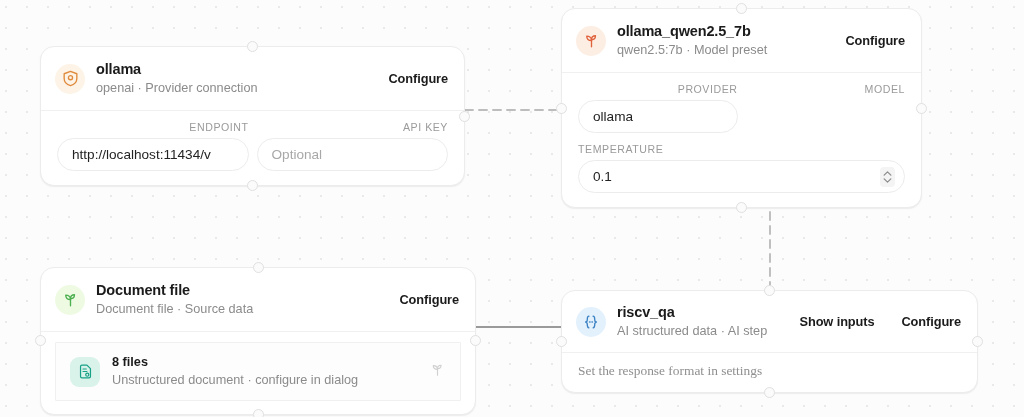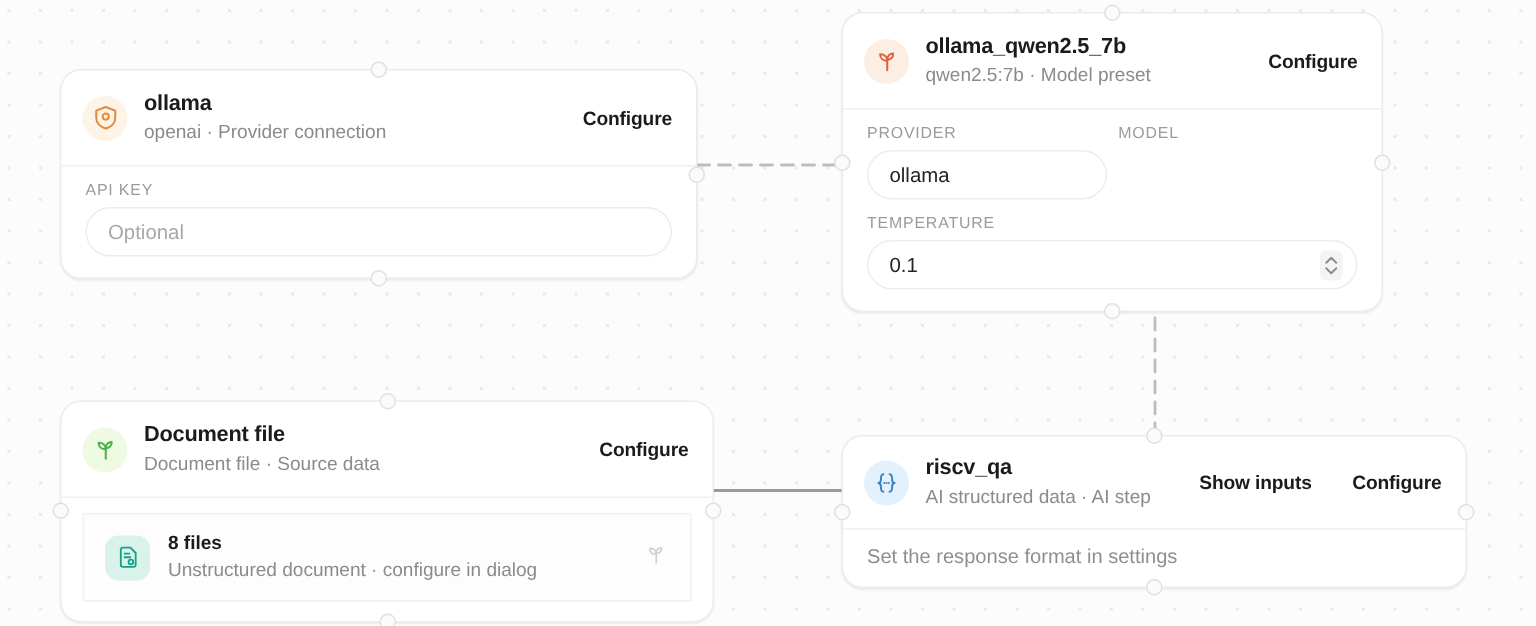"PROVIDER" .field-row { text-align: none -> right }
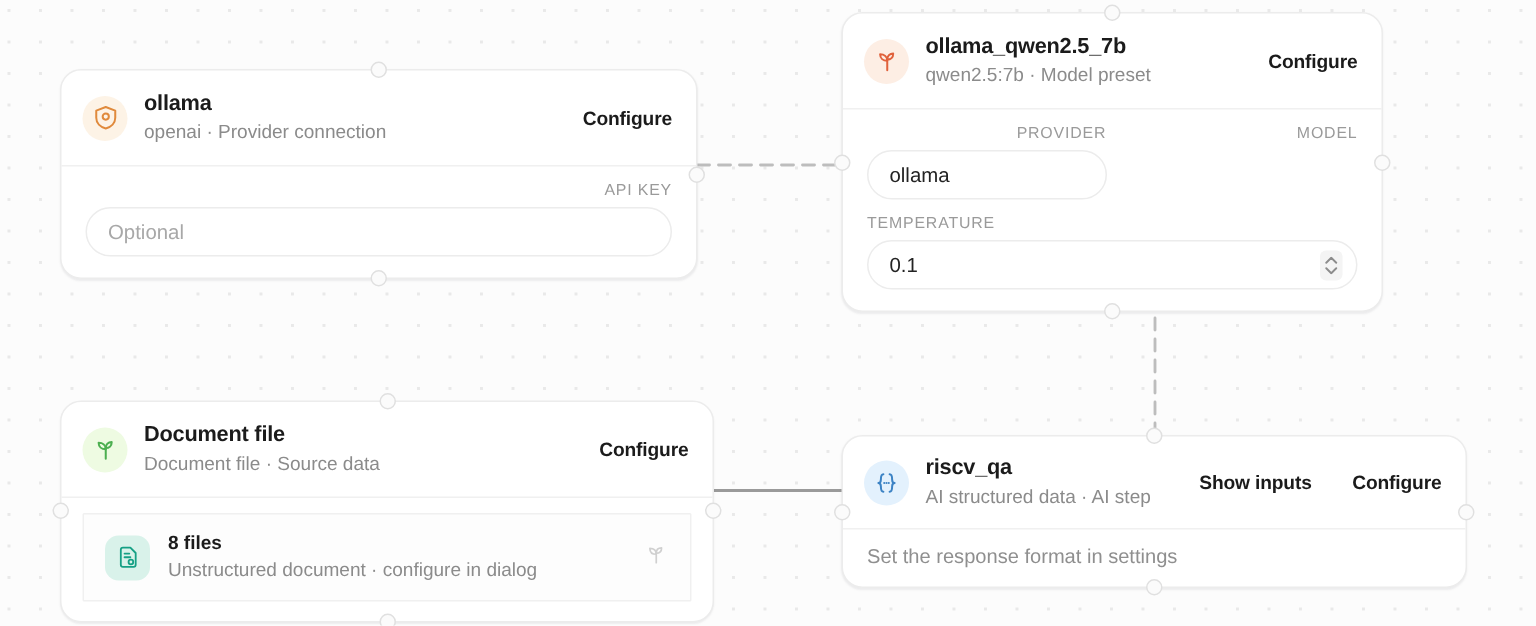"ENDPOINT" div.field { html: none -> <div> <div>ENDPOINT</div> <div>http://localhost:11434/v</div> </div> }
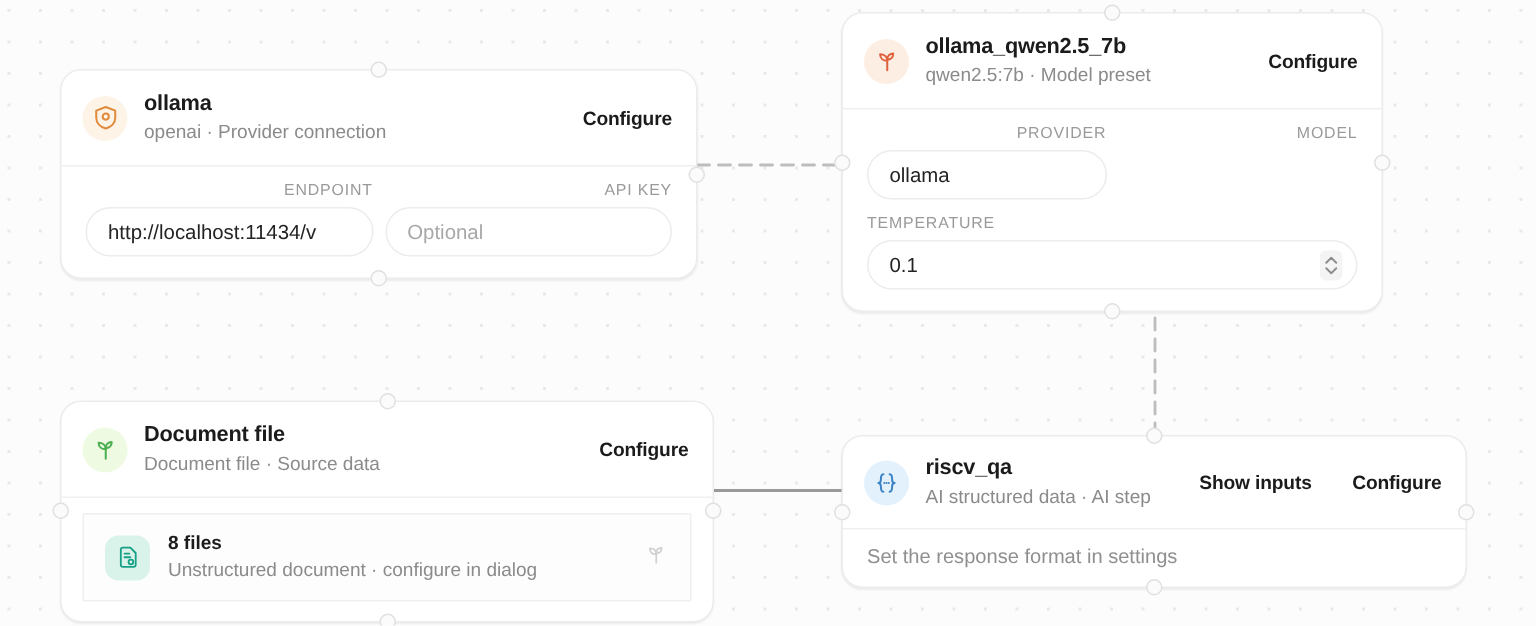"Set the response format in" .hint-row { font-family: none -> Liberation Serif, serif }
